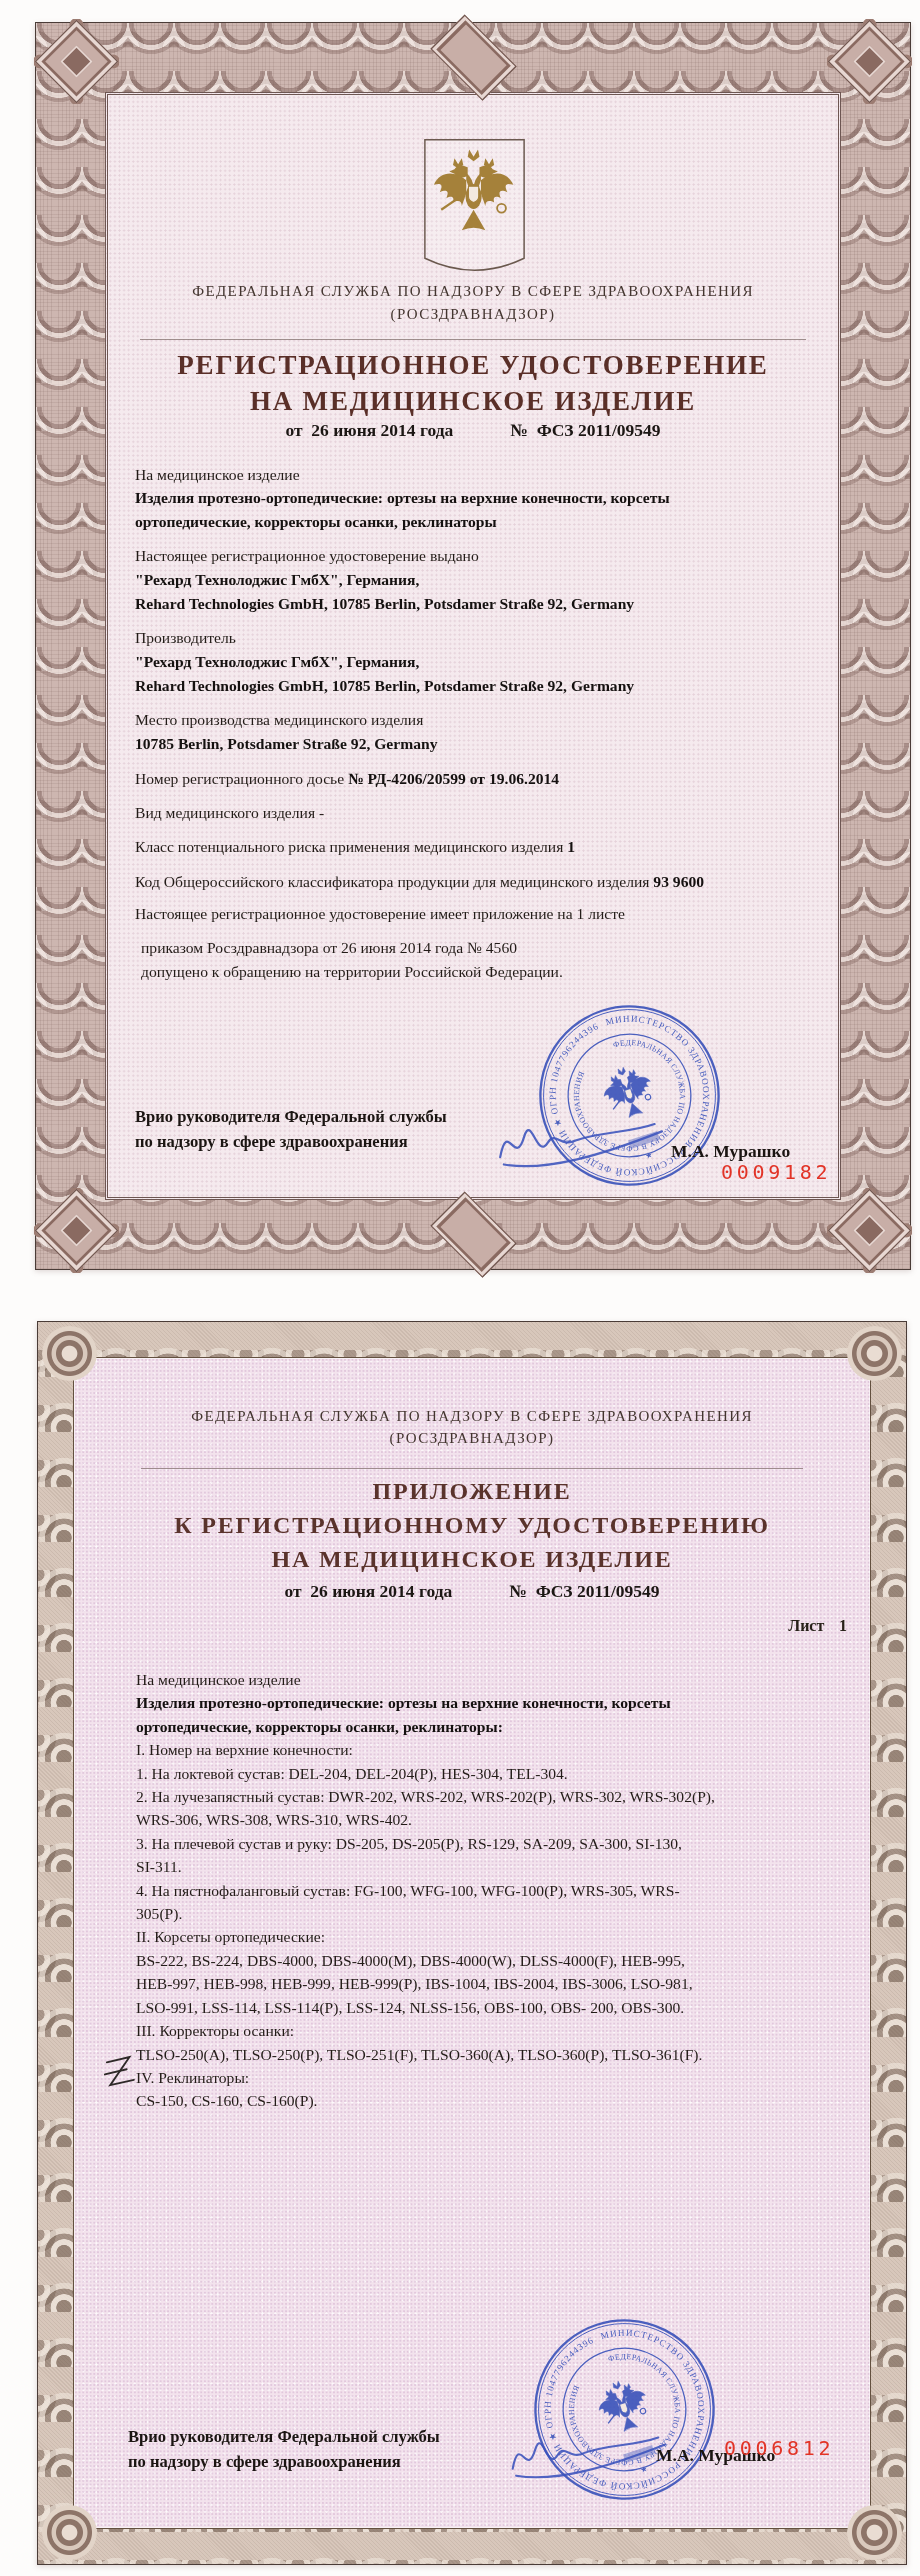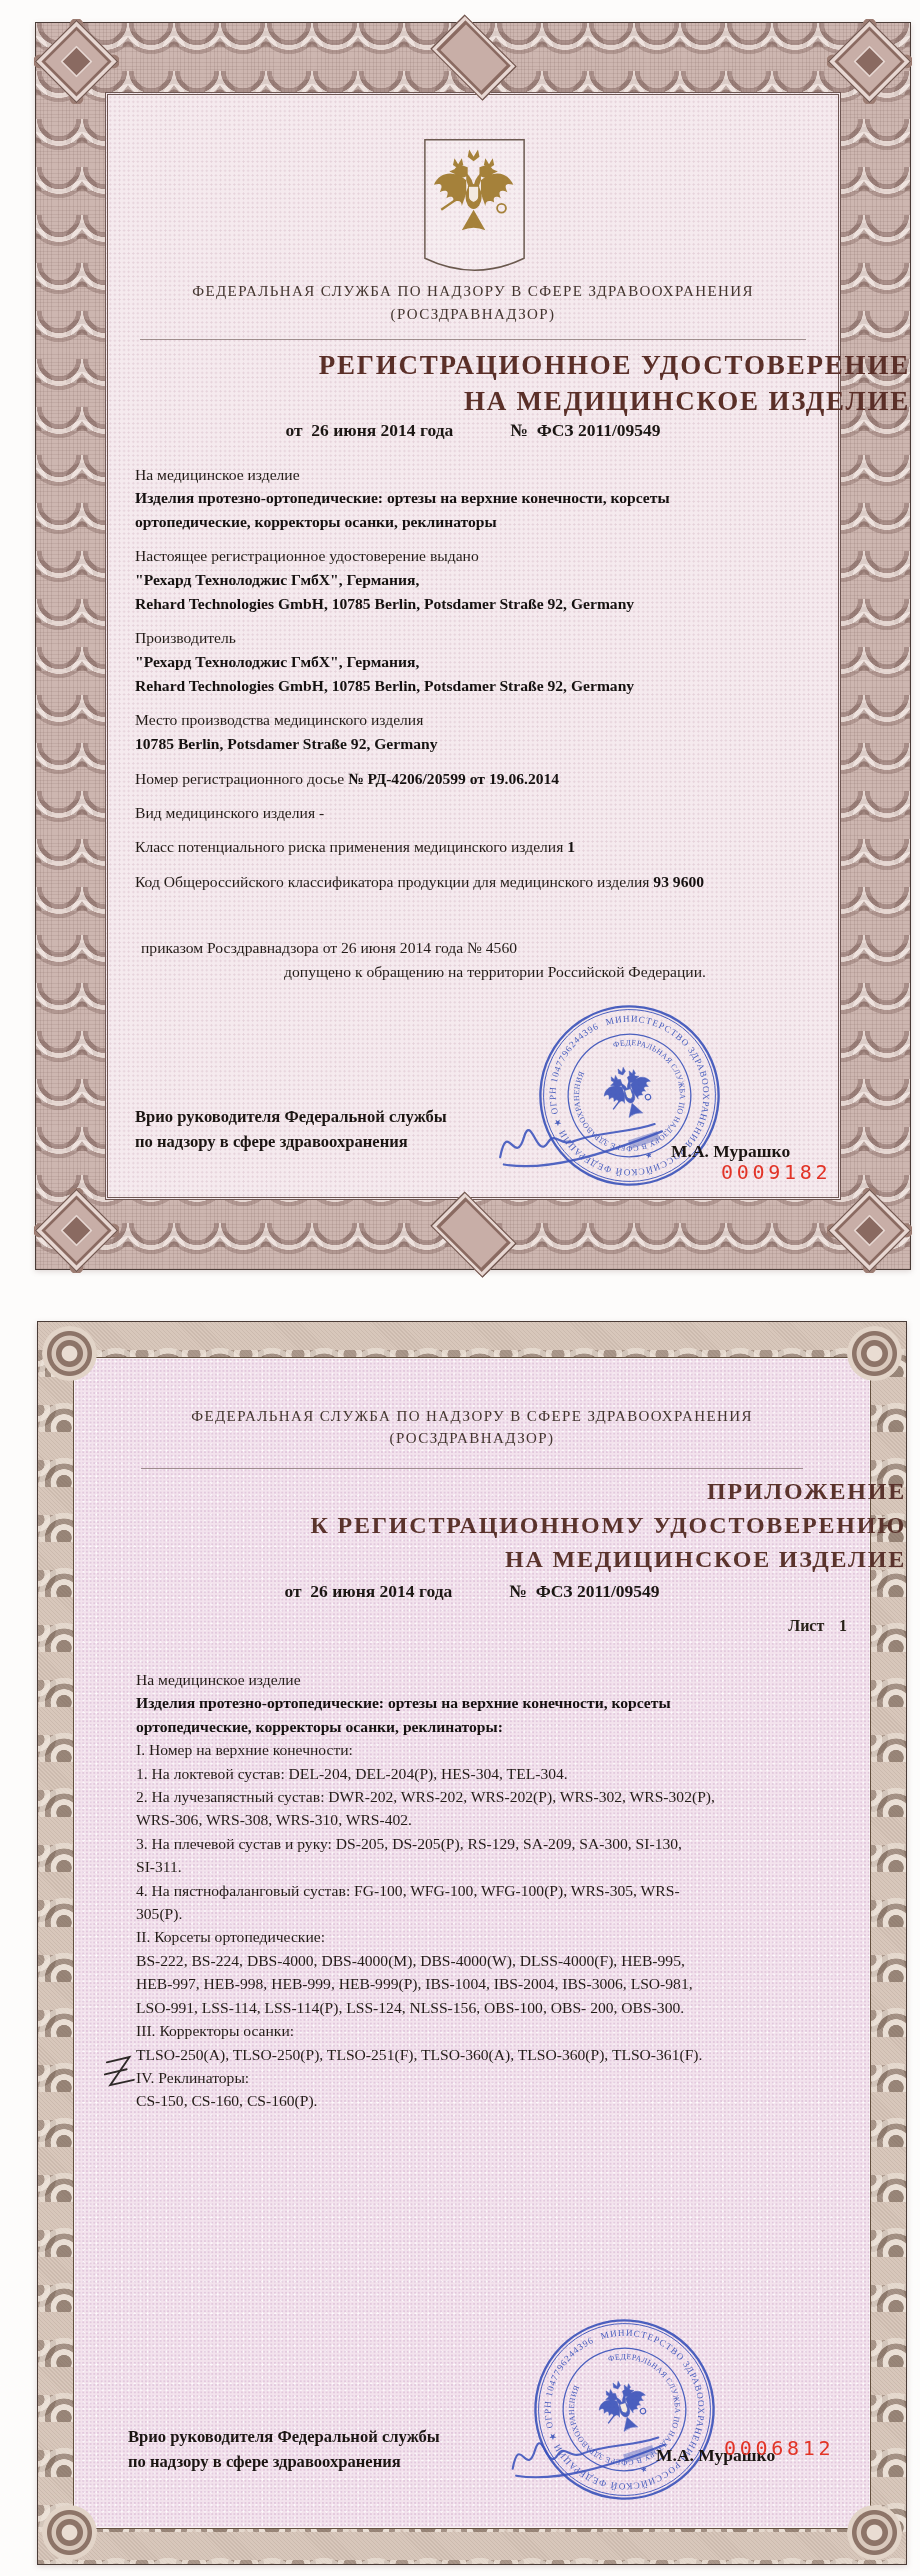"РЕГИСТРАЦИОННОЕ УДОСТОВЕРЕНИЕ" .doc-title { text-align: right -> center }
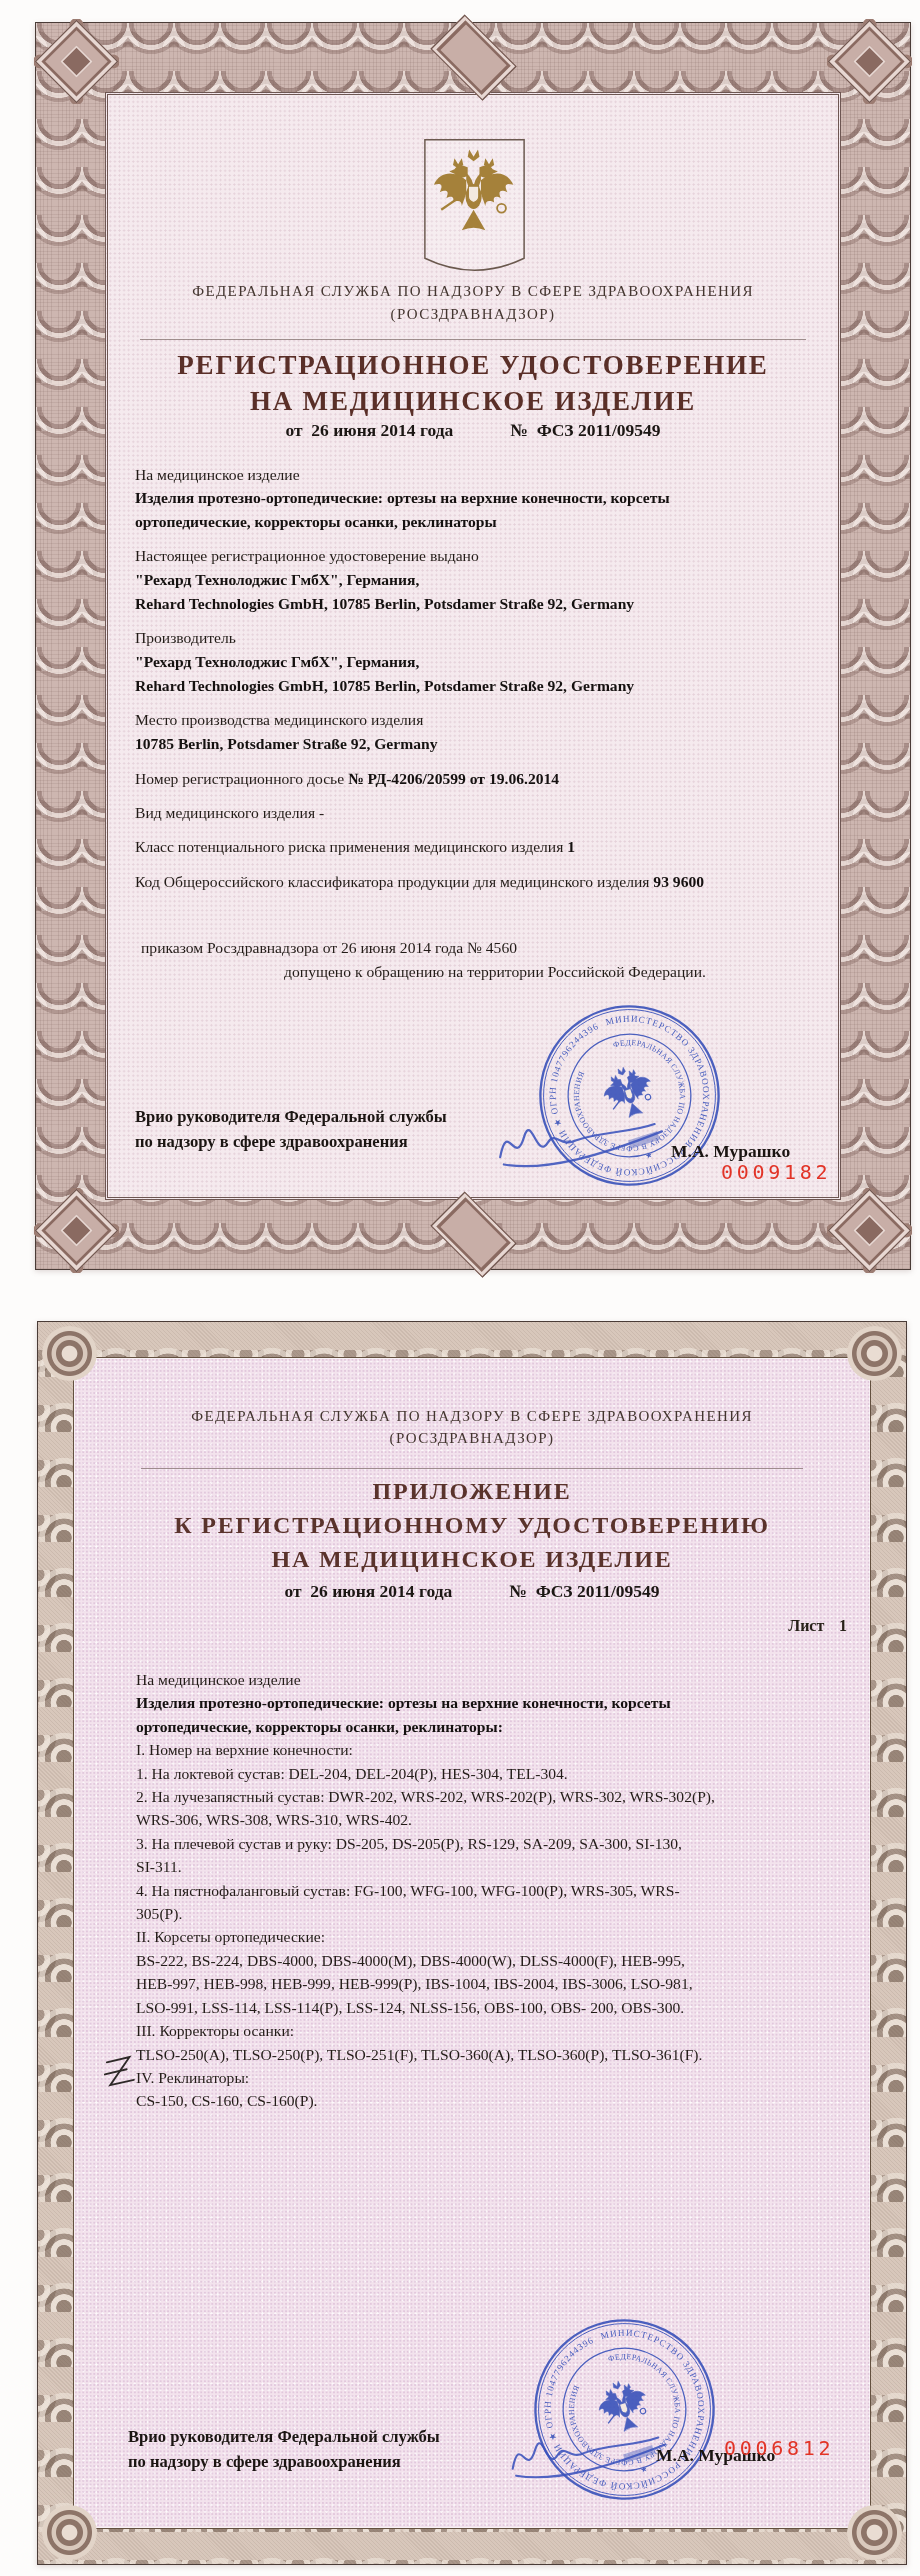"Настоящее регистрационное удостоверение имеет" div.bl { html: none -> <div><span>Настоящее регистрационное удостоверение имеет приложение на 1 листе</span><b></b></div> }
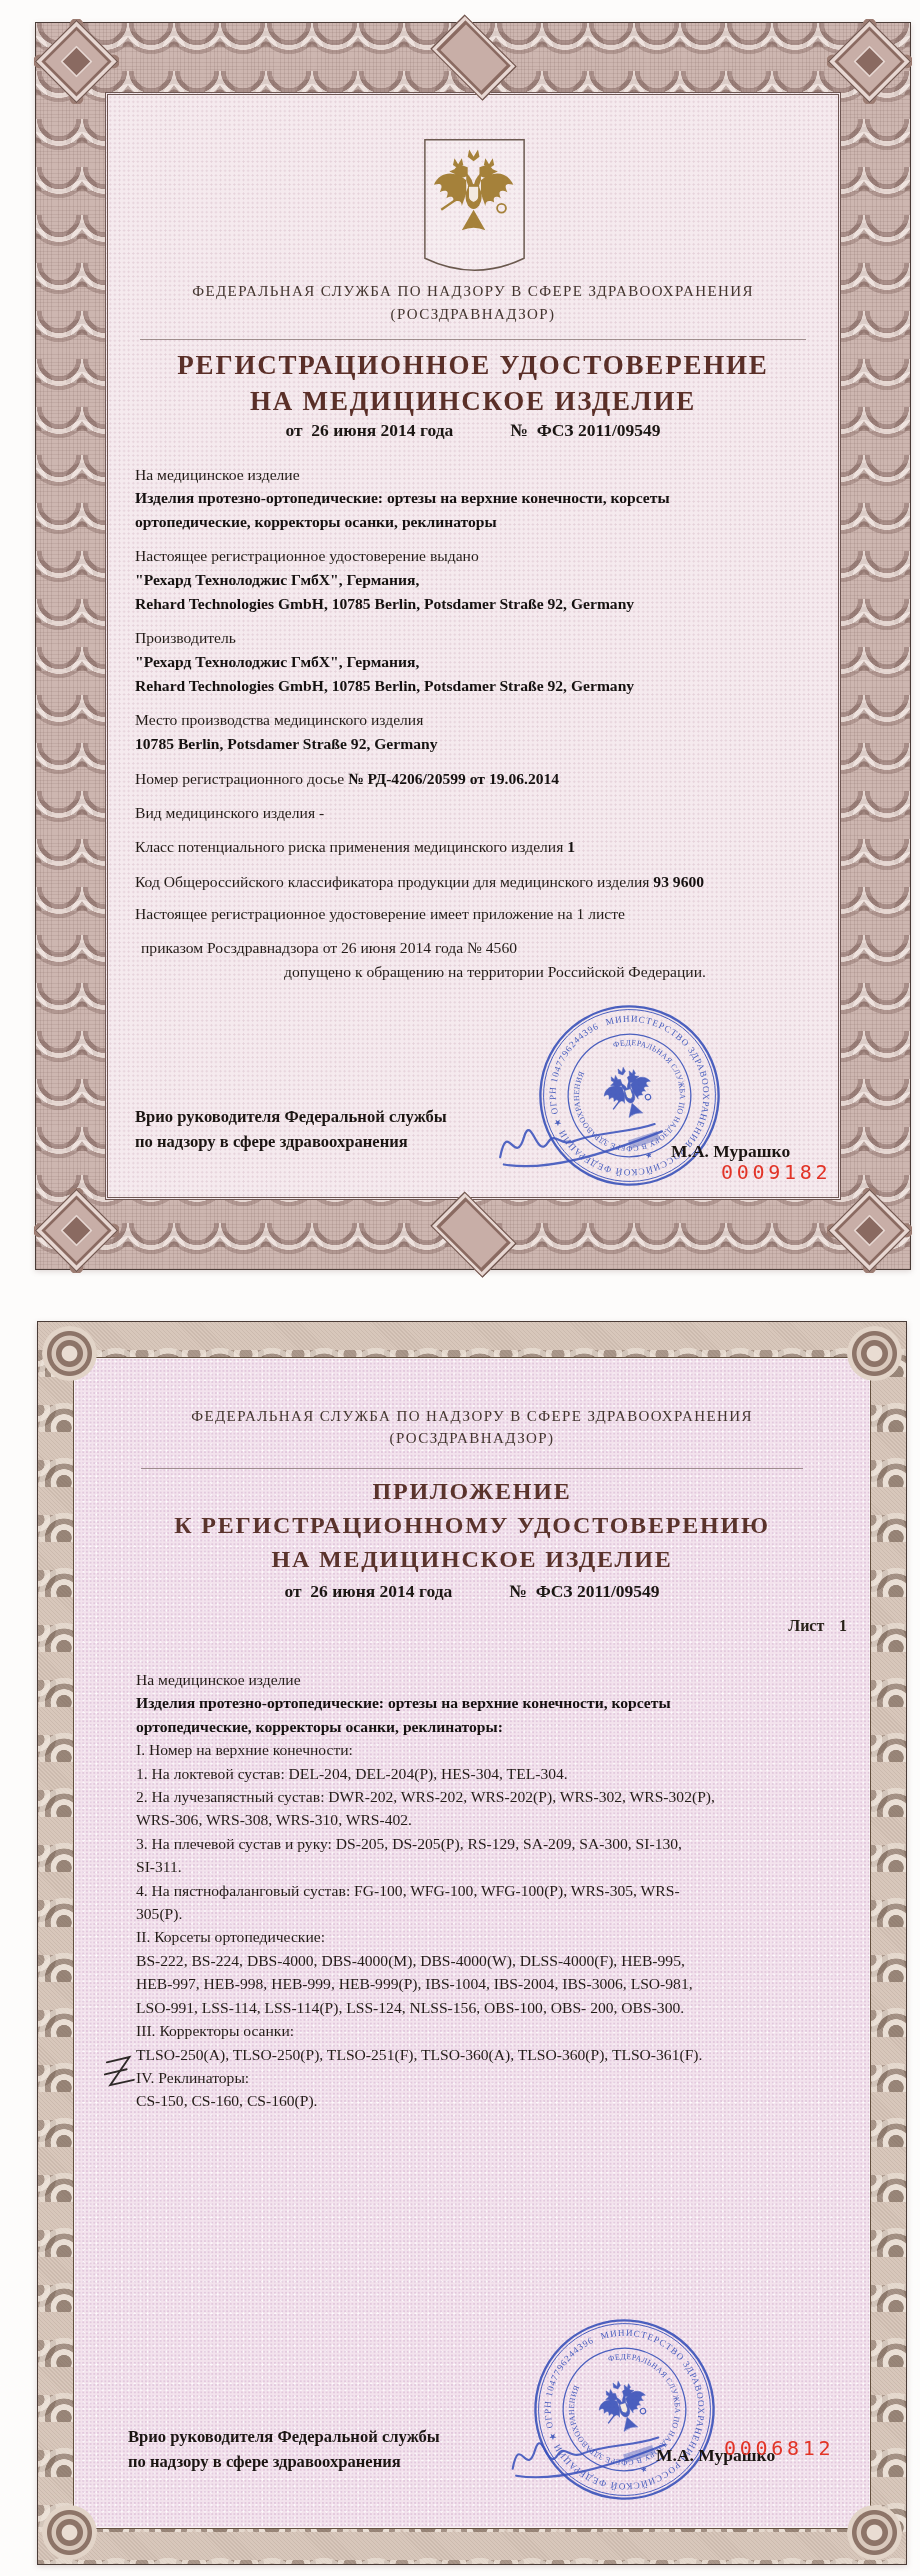"допущено к обращению на территории" div.bl { text-align: center -> none }
